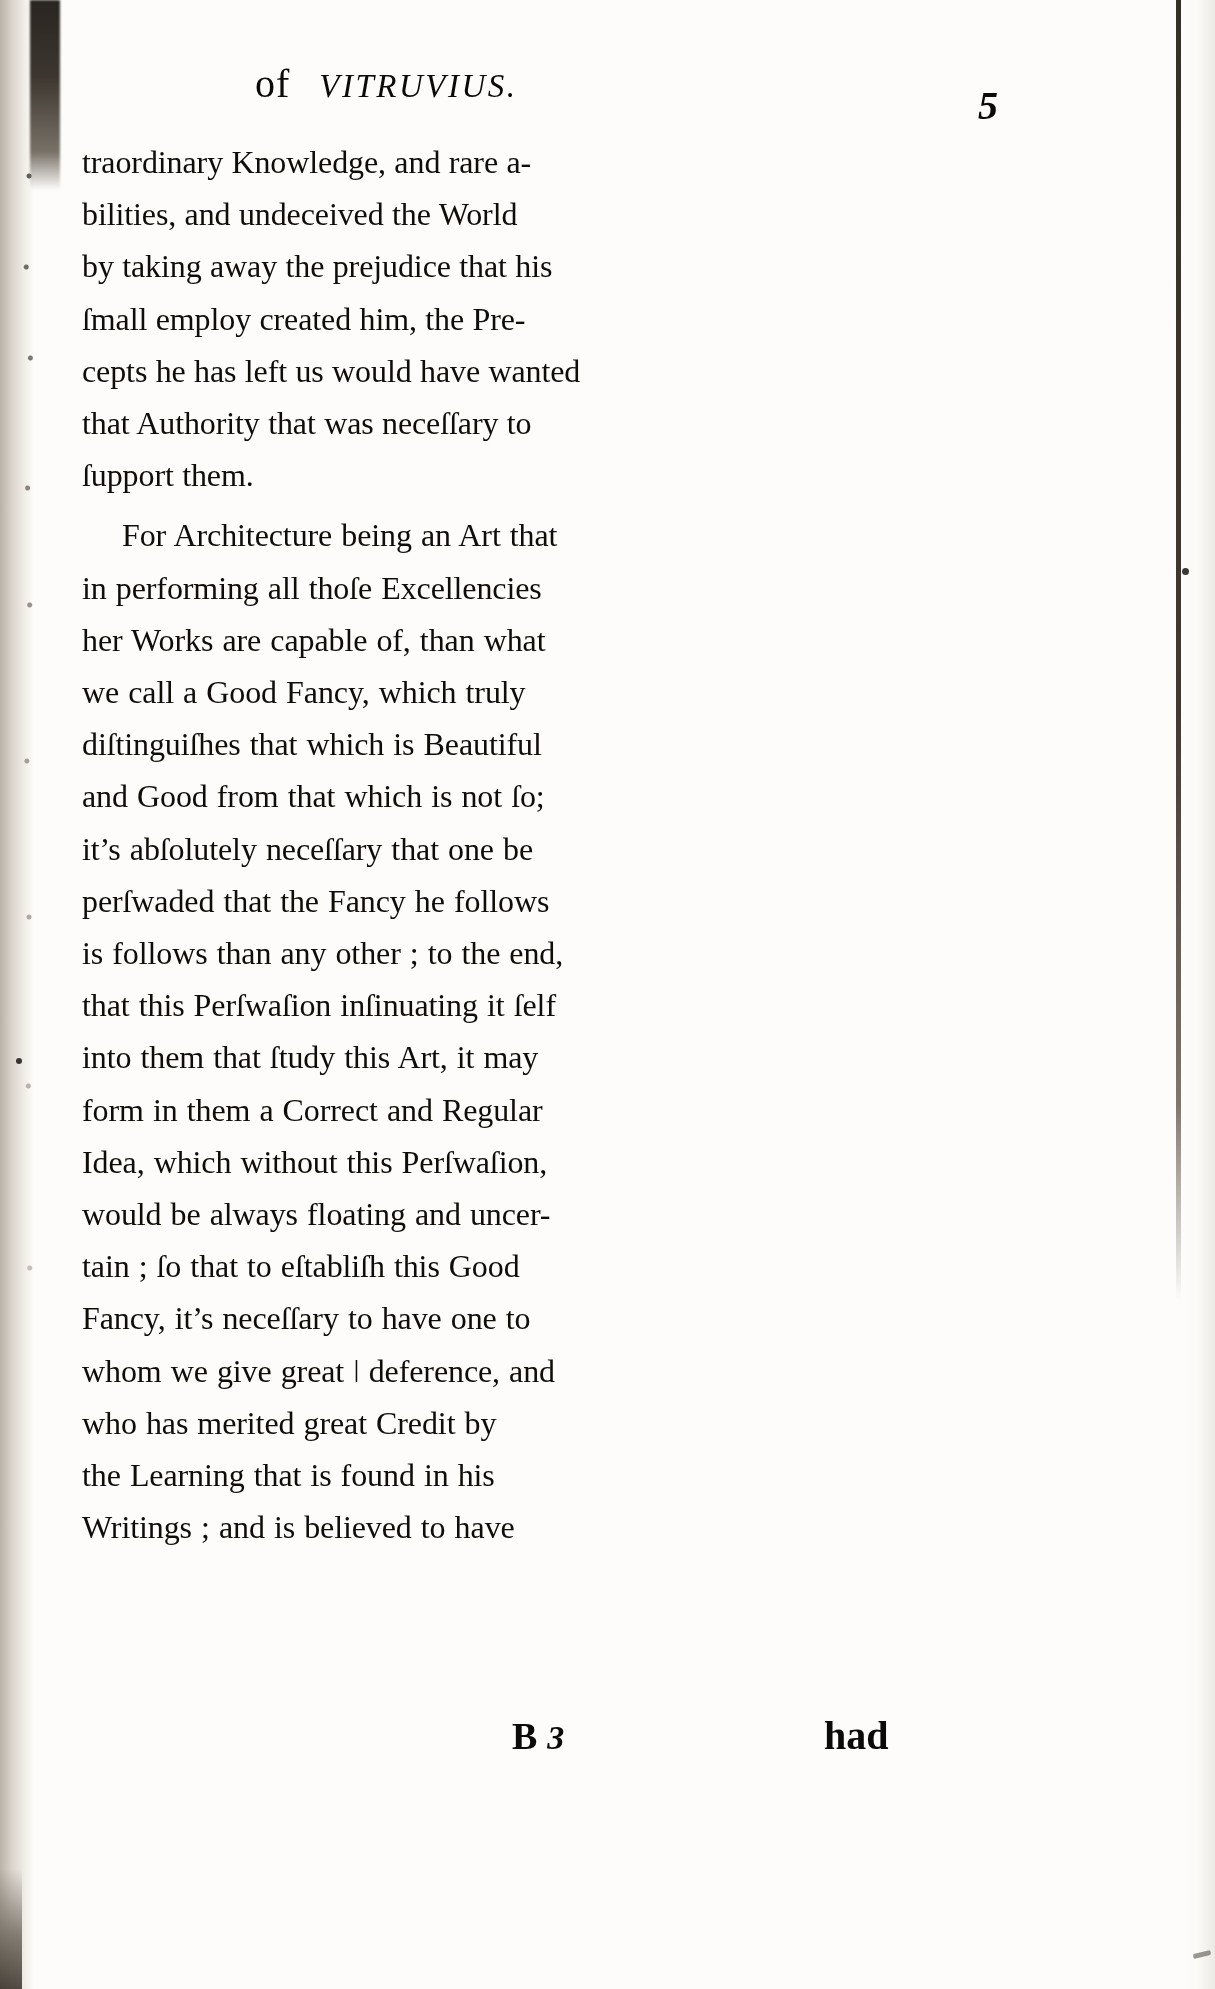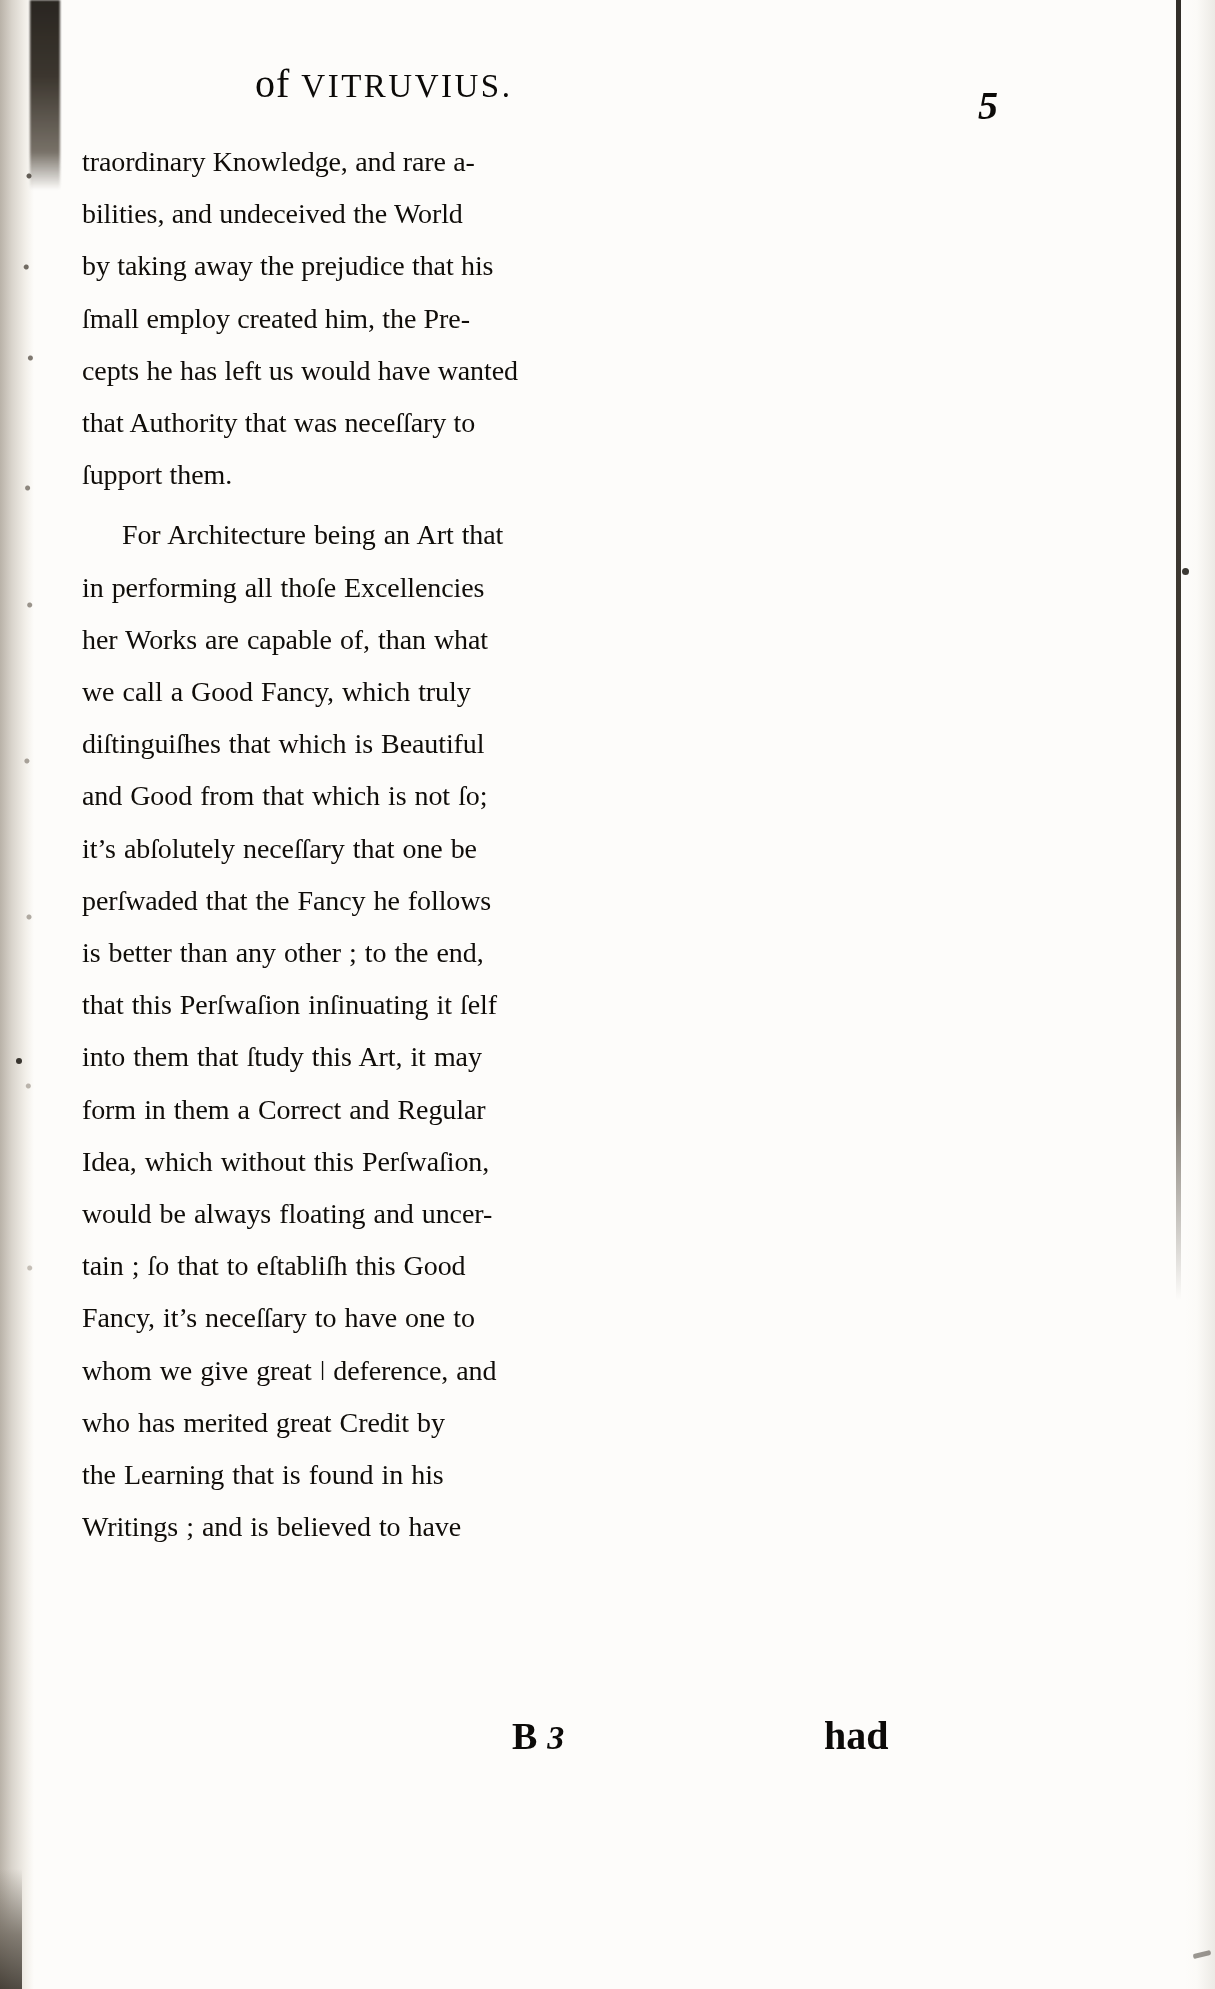"VITRUVIUS." span.small-caps { font-style: none -> italic; margin-left: none -> 18px }
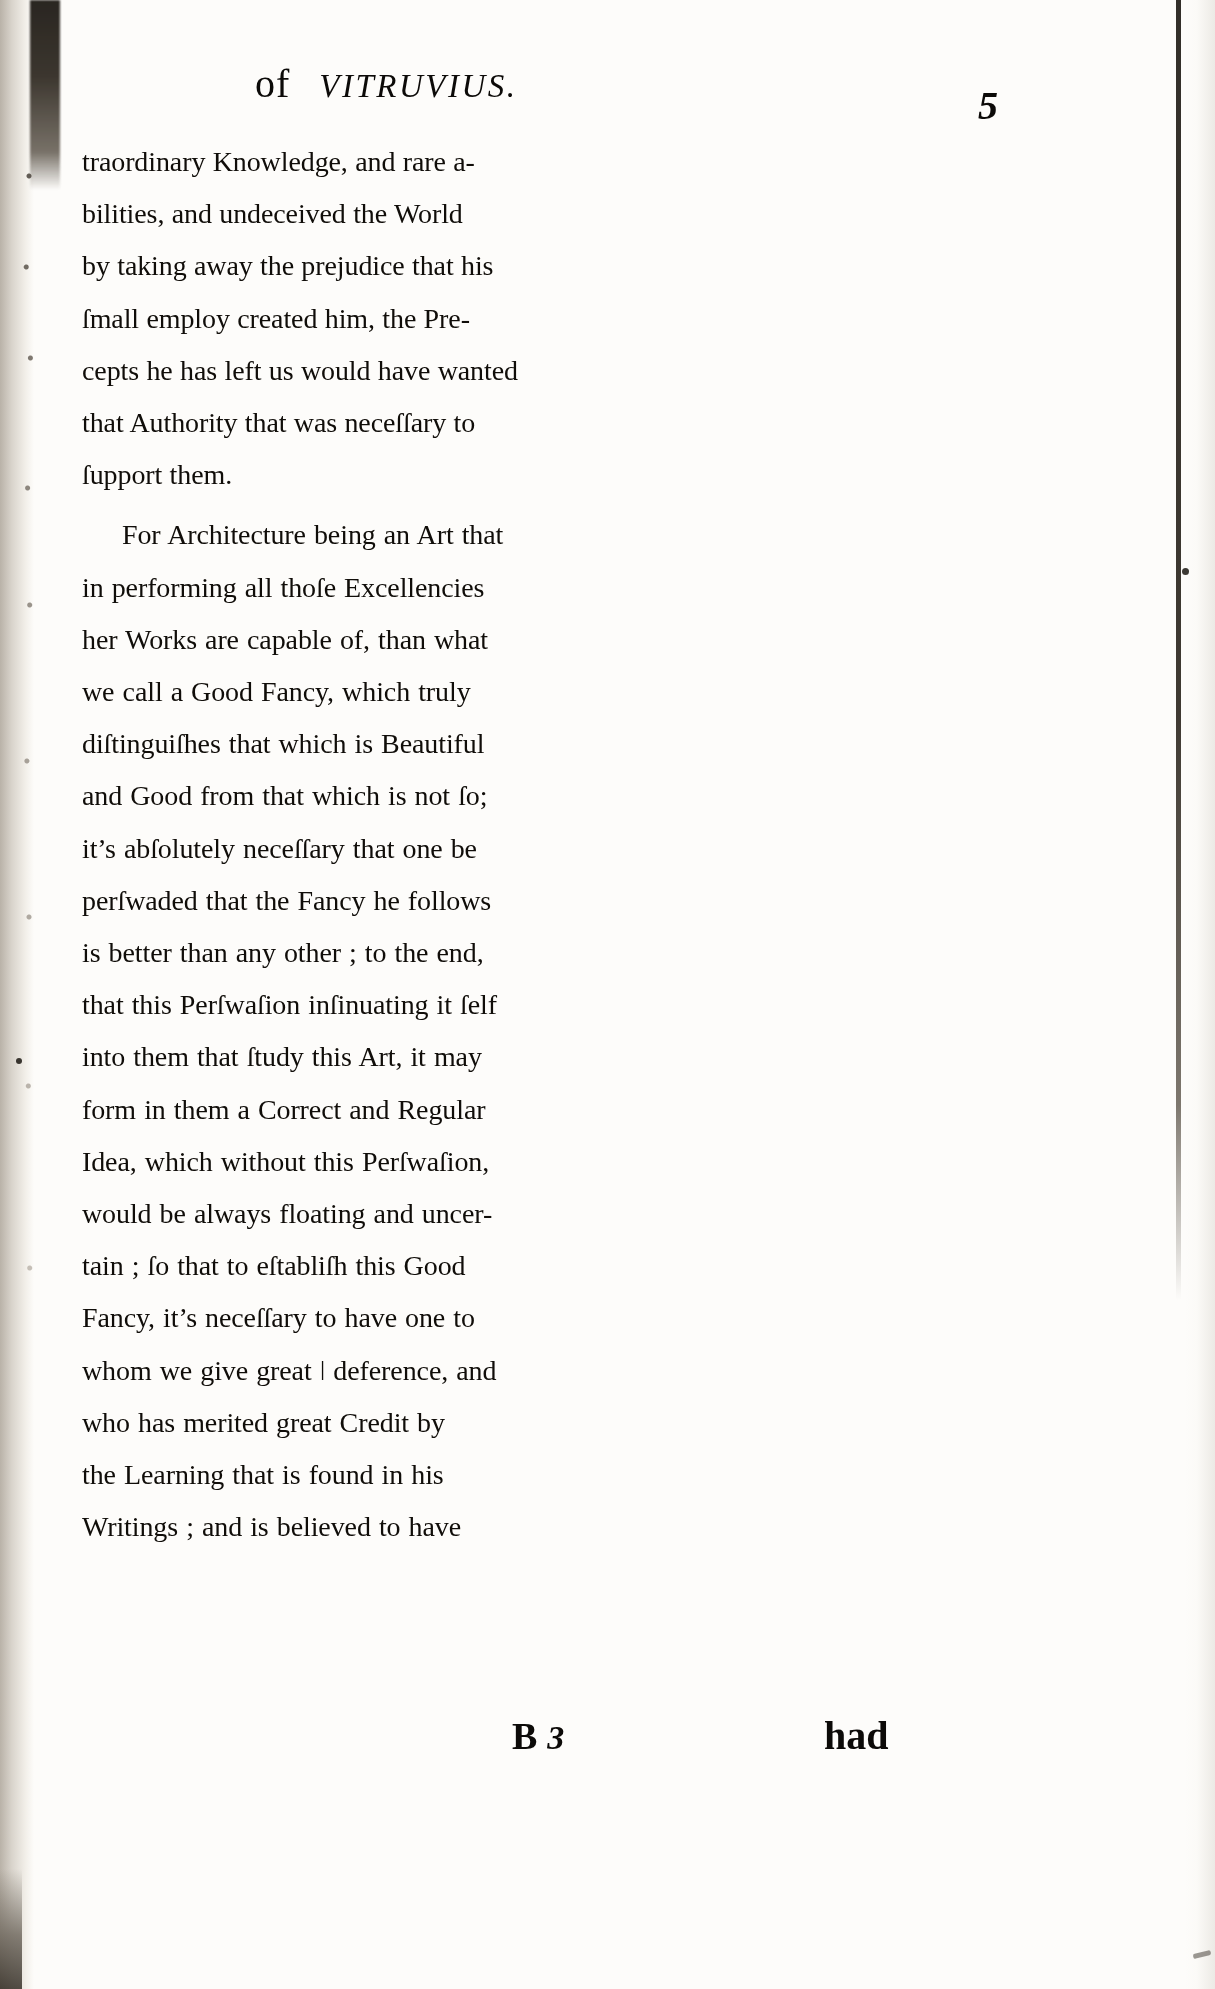"traordinary Knowledge, and rare a-" .para { font-size: 28px -> 32px }
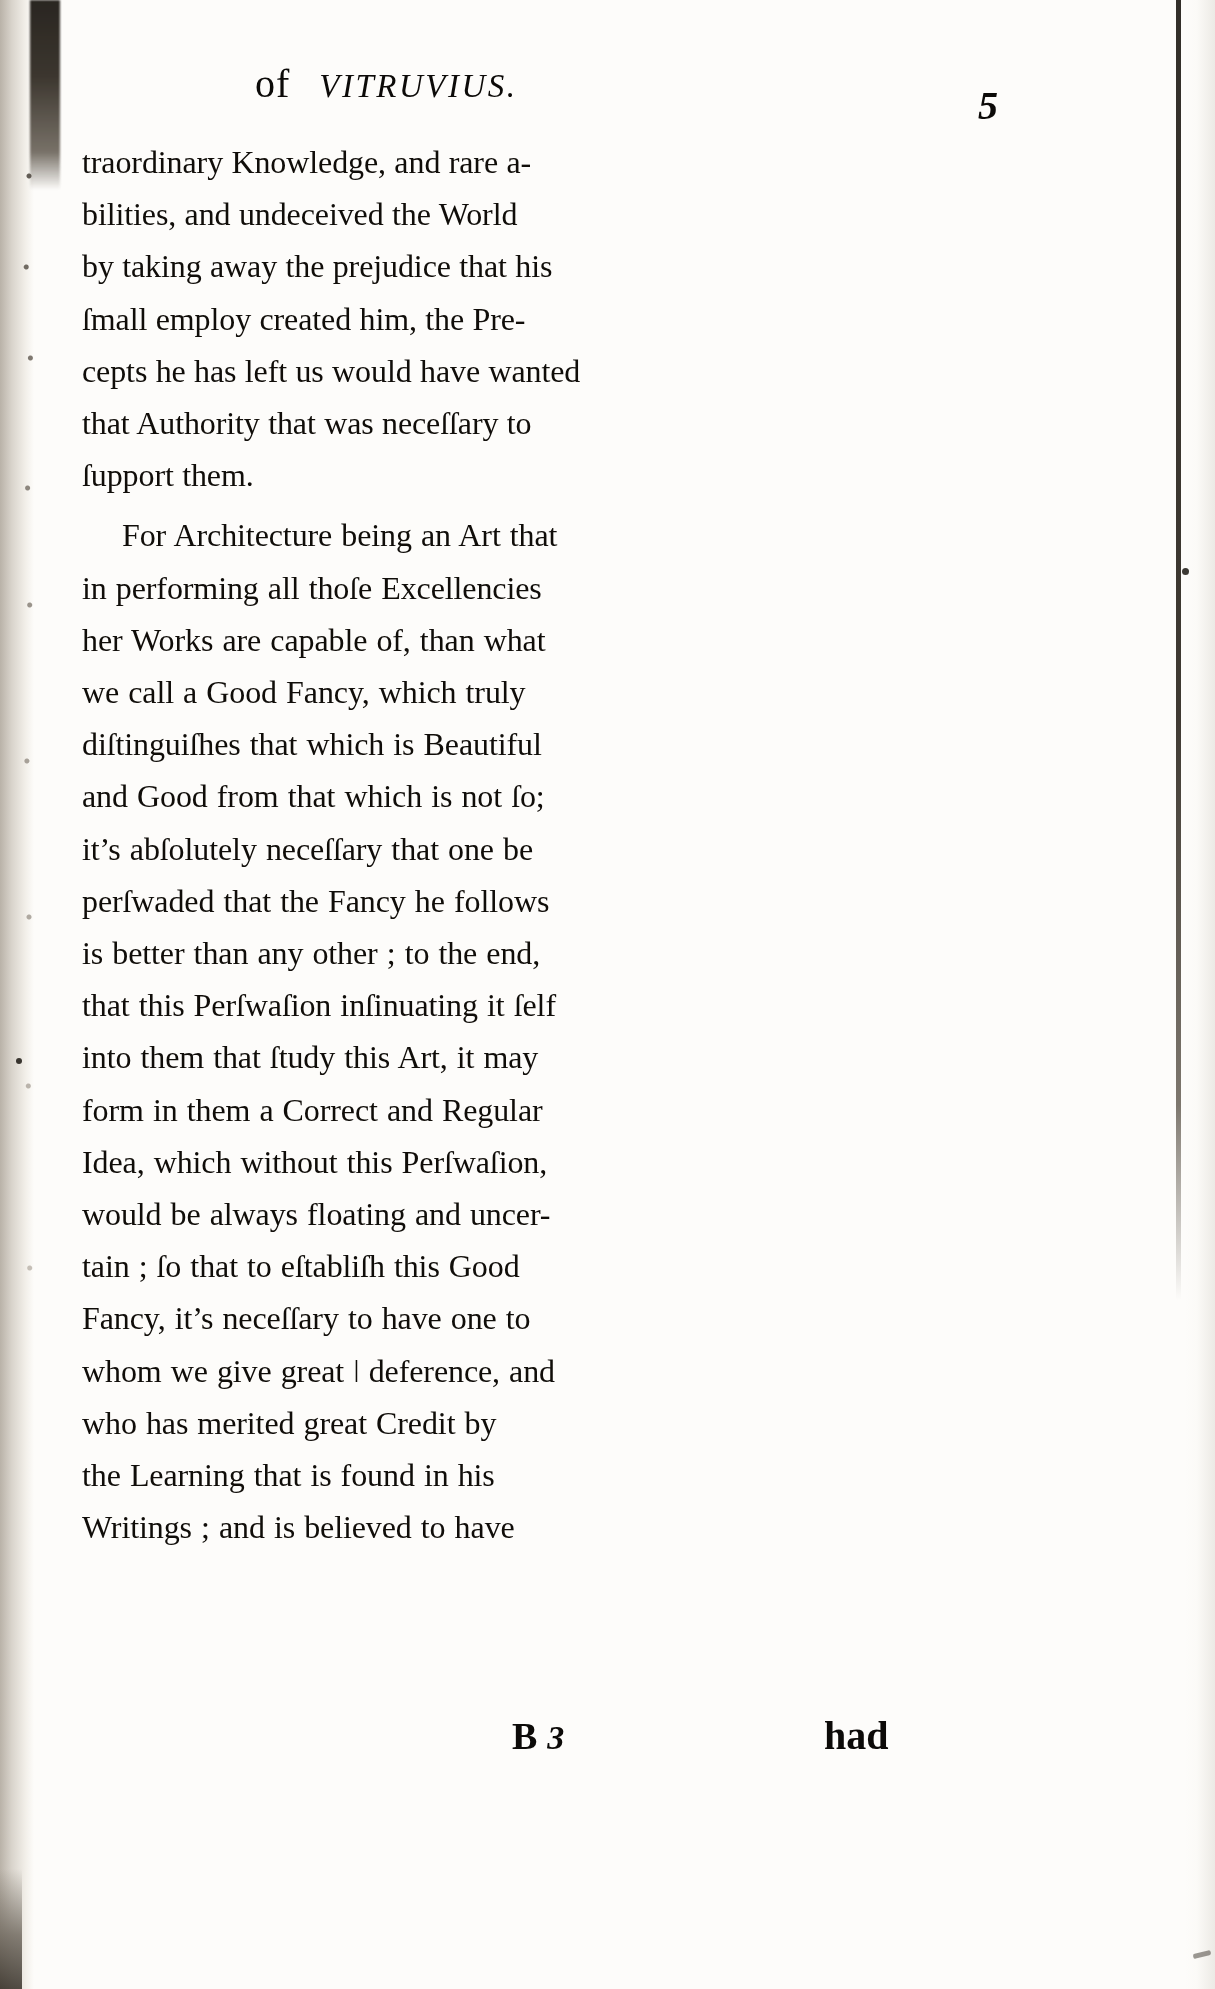"is better than any other" span.line { text: better -> follows }
